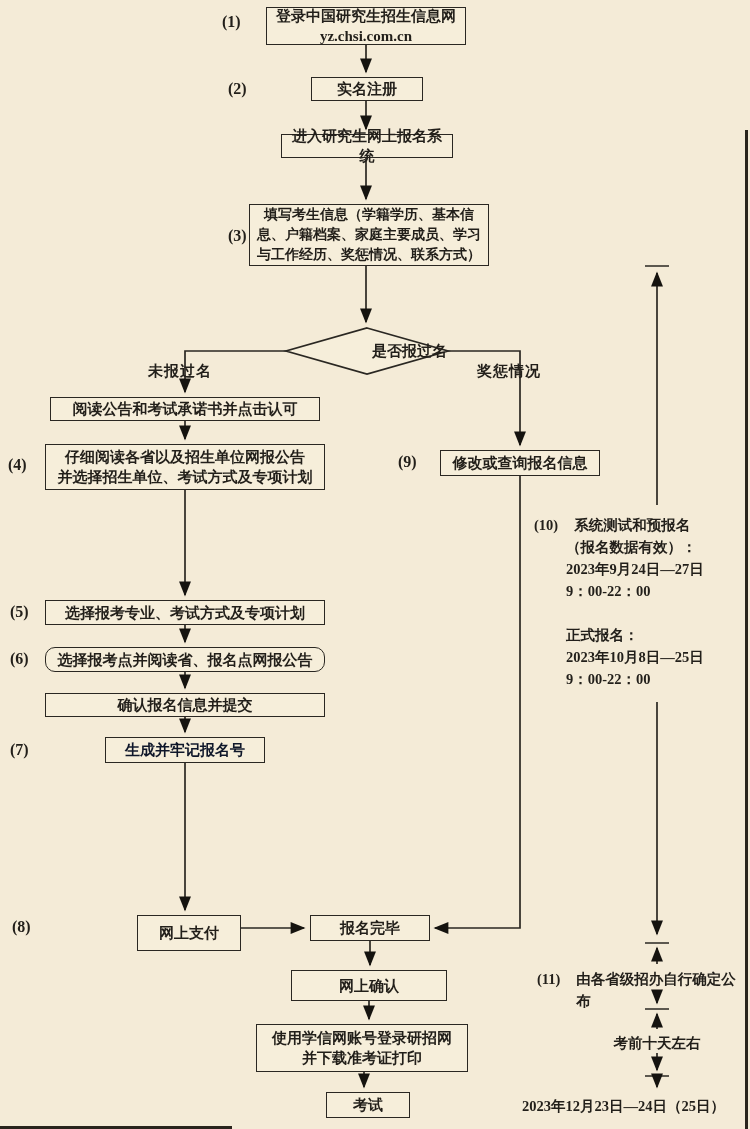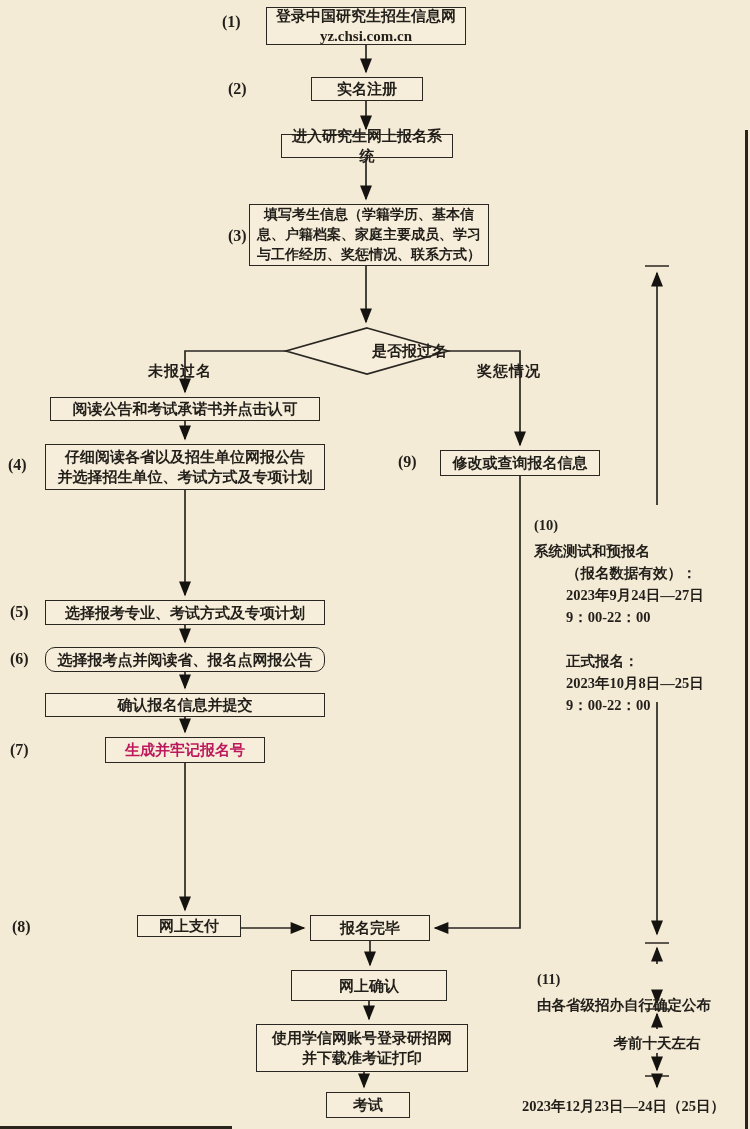"(10)" .ann .mline { flex-direction: column -> none; gap: 4px -> 16px }
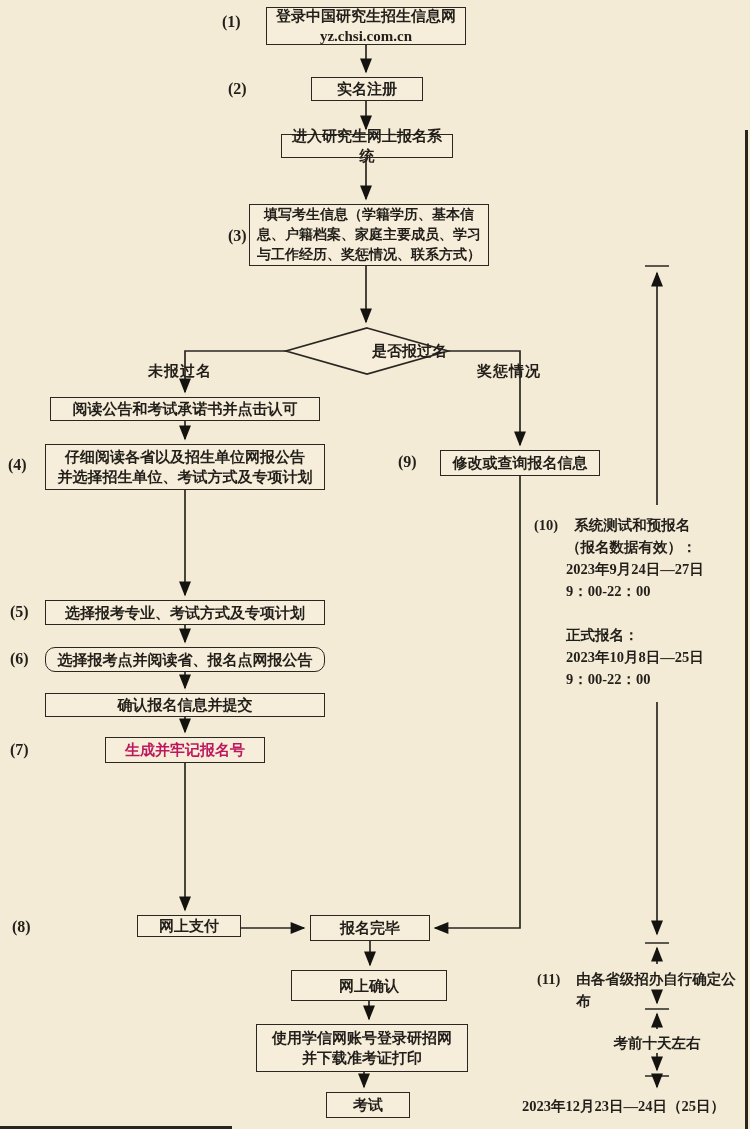"生成并牢记报名号" .red { color: #be185d -> #0f172a }
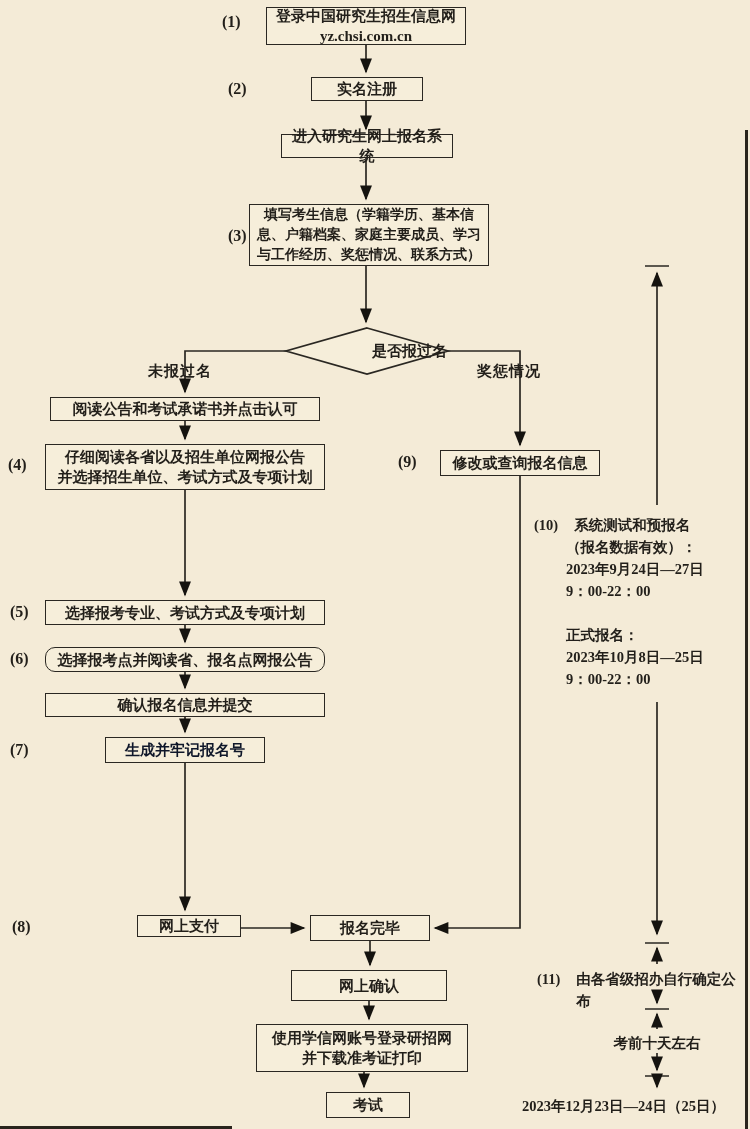"网上支付" div.node { height: 22px -> 36px }
